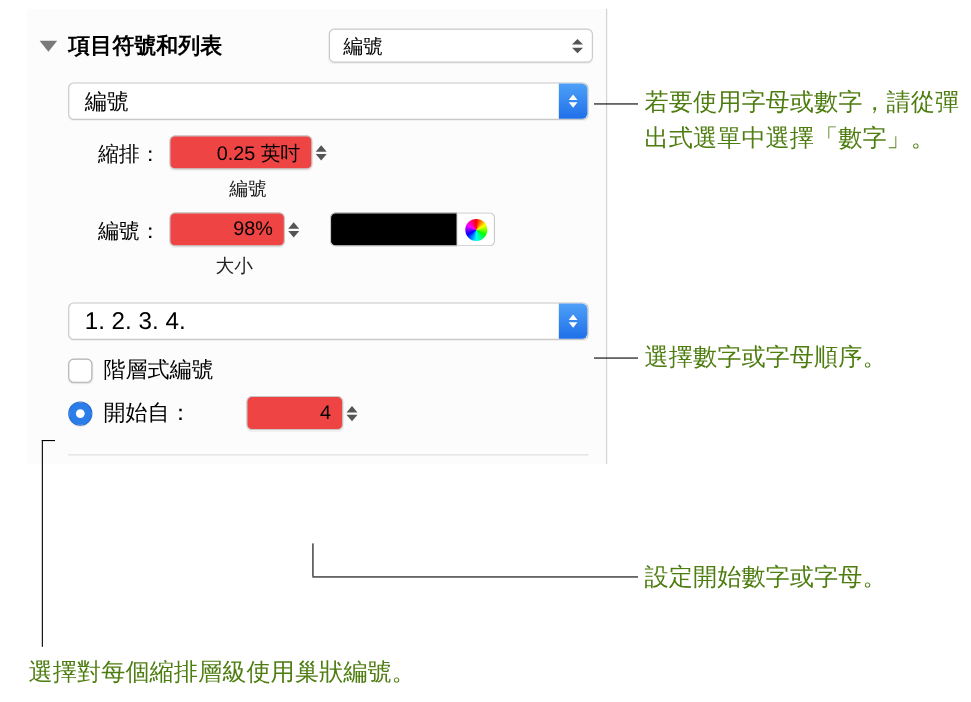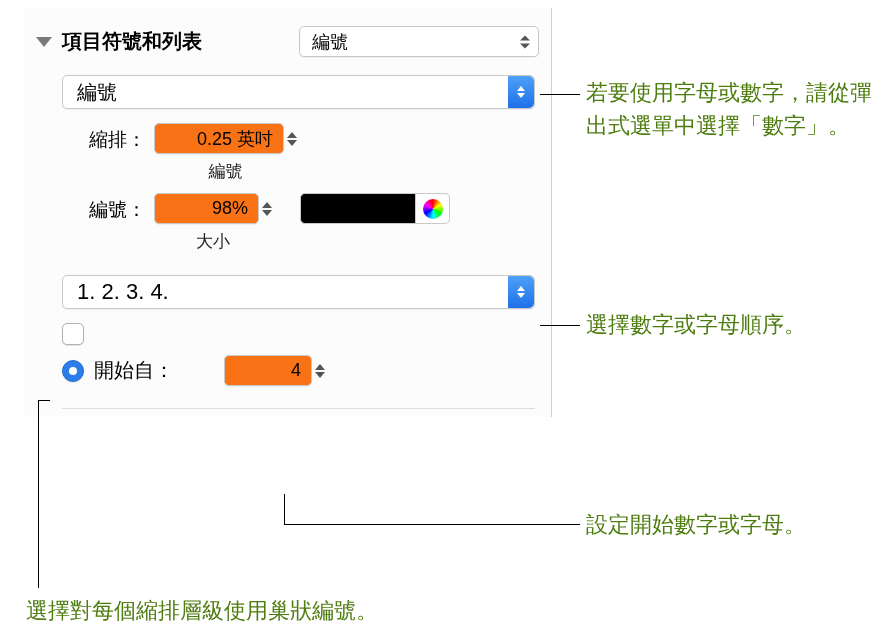"0.25 英吋" .stepper-input { background: #f97316 -> #ef4444 }
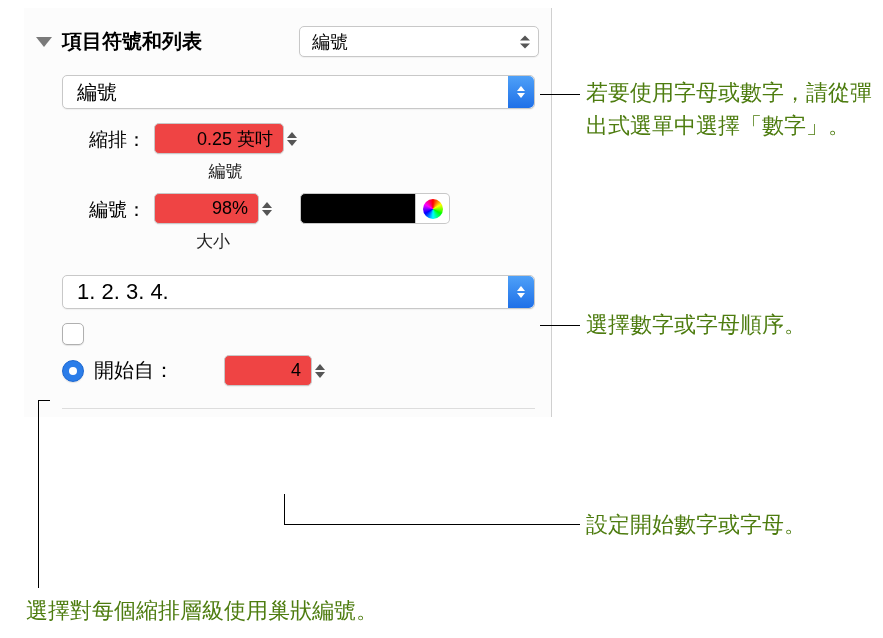"階層式編號" span { html: none -> <span>階層式編號</span> }
